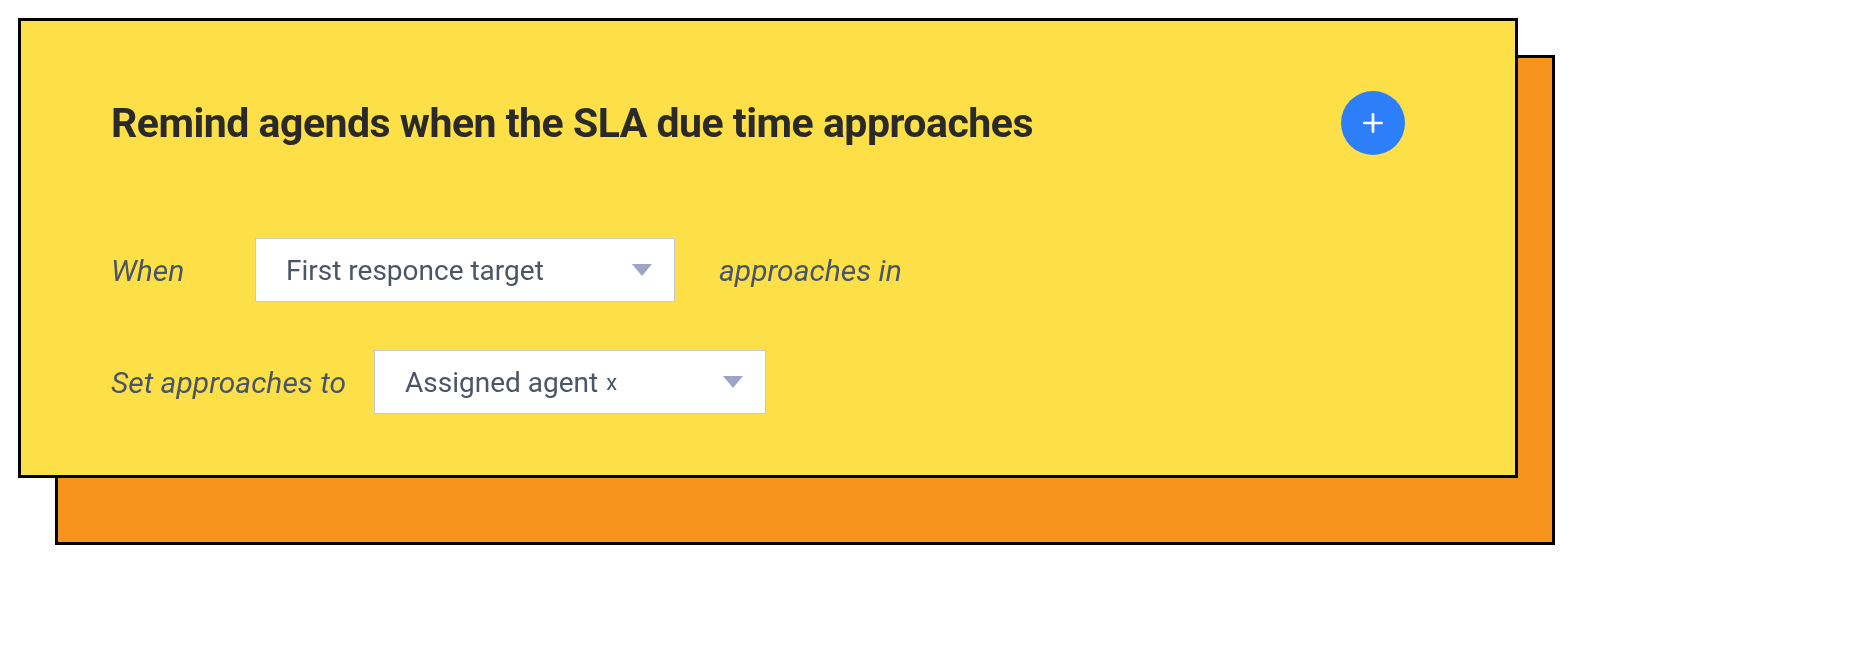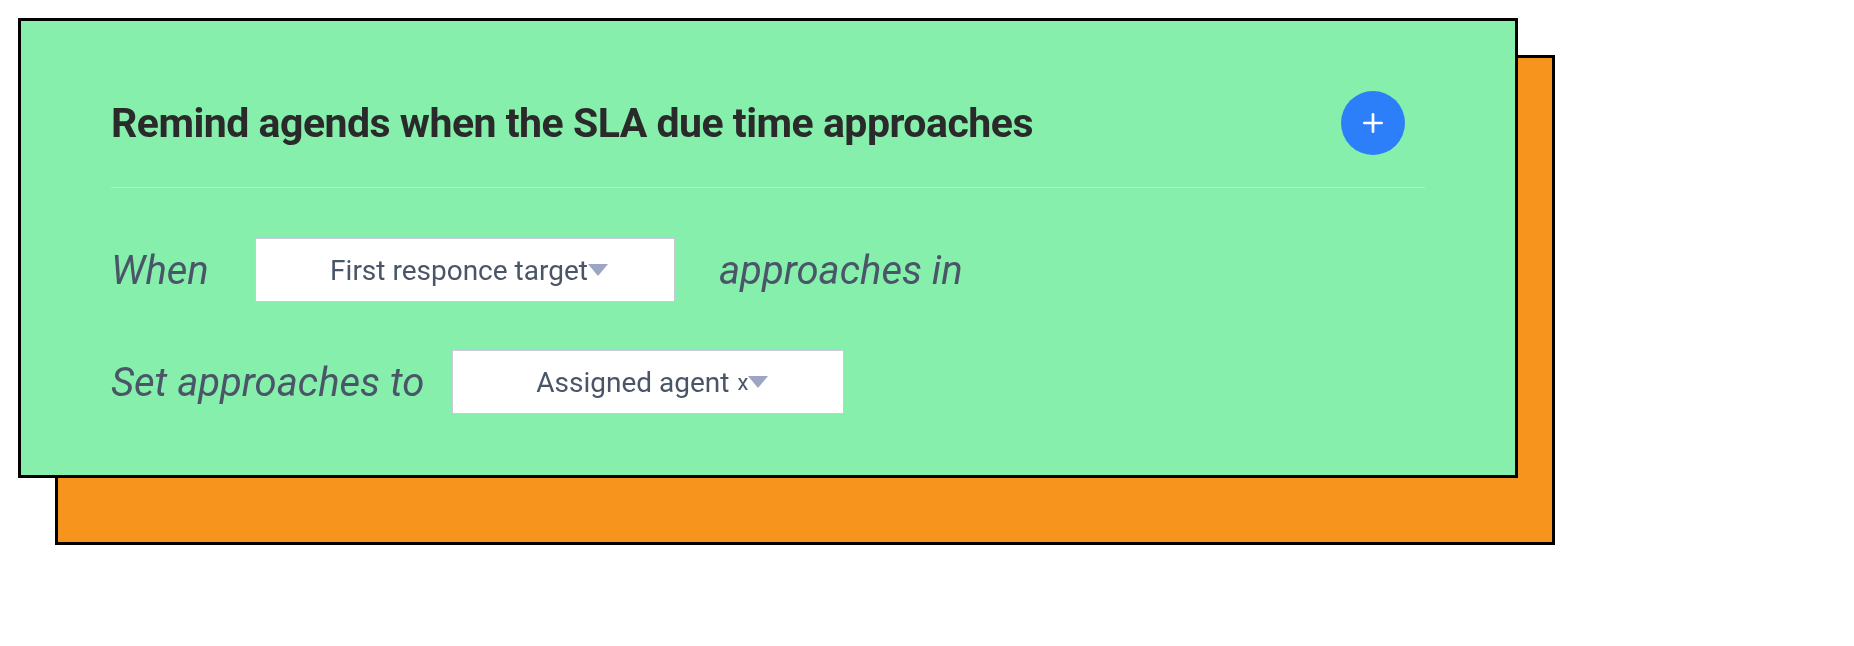"Remind agends when the SLA" .card { background: #86efac -> #fde047 }
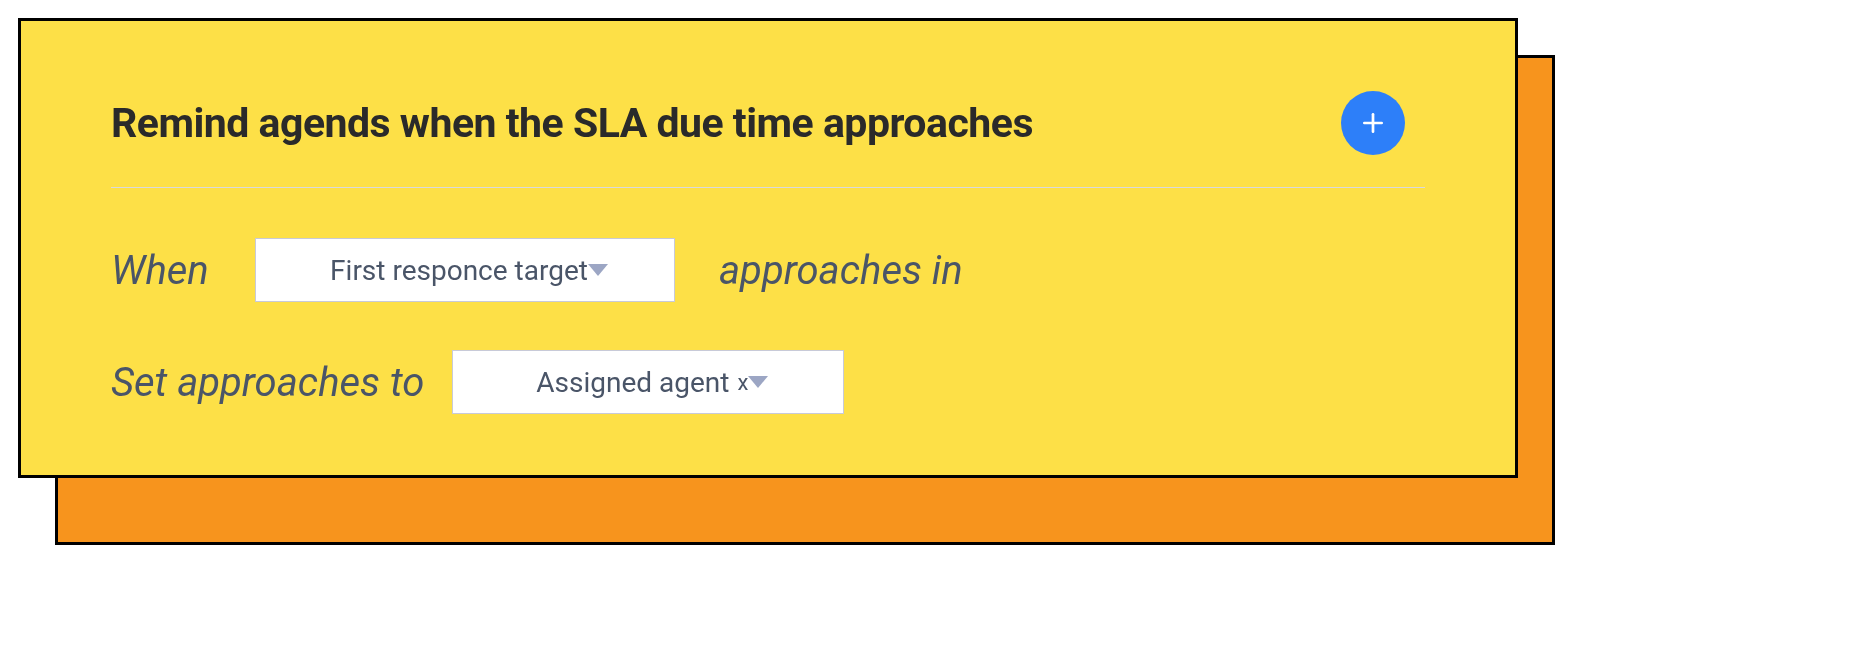"When" .field-label { font-size: 40px -> 30px }
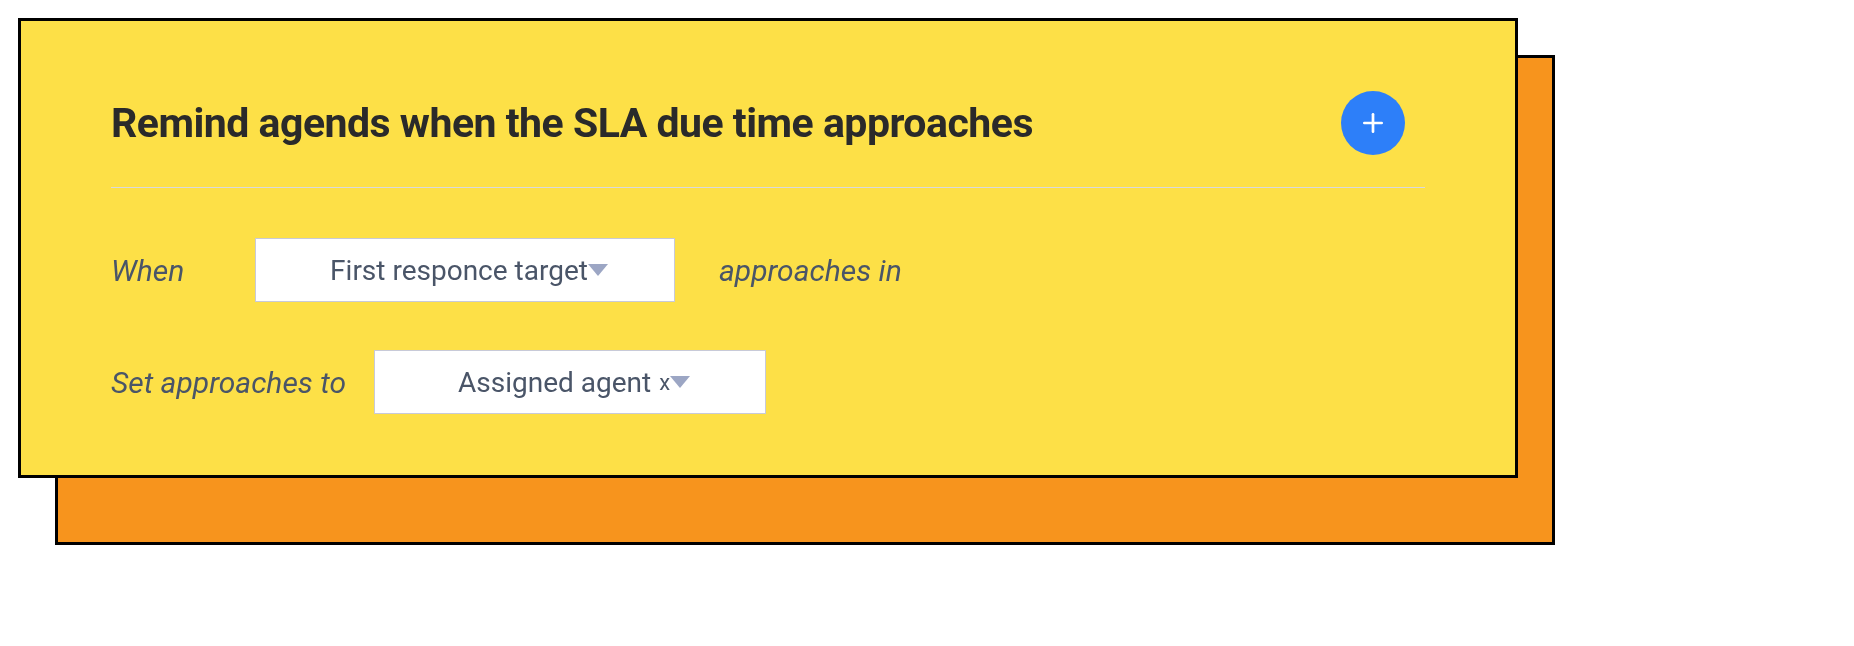"First responce target" .select-box { justify-content: center -> space-between }
